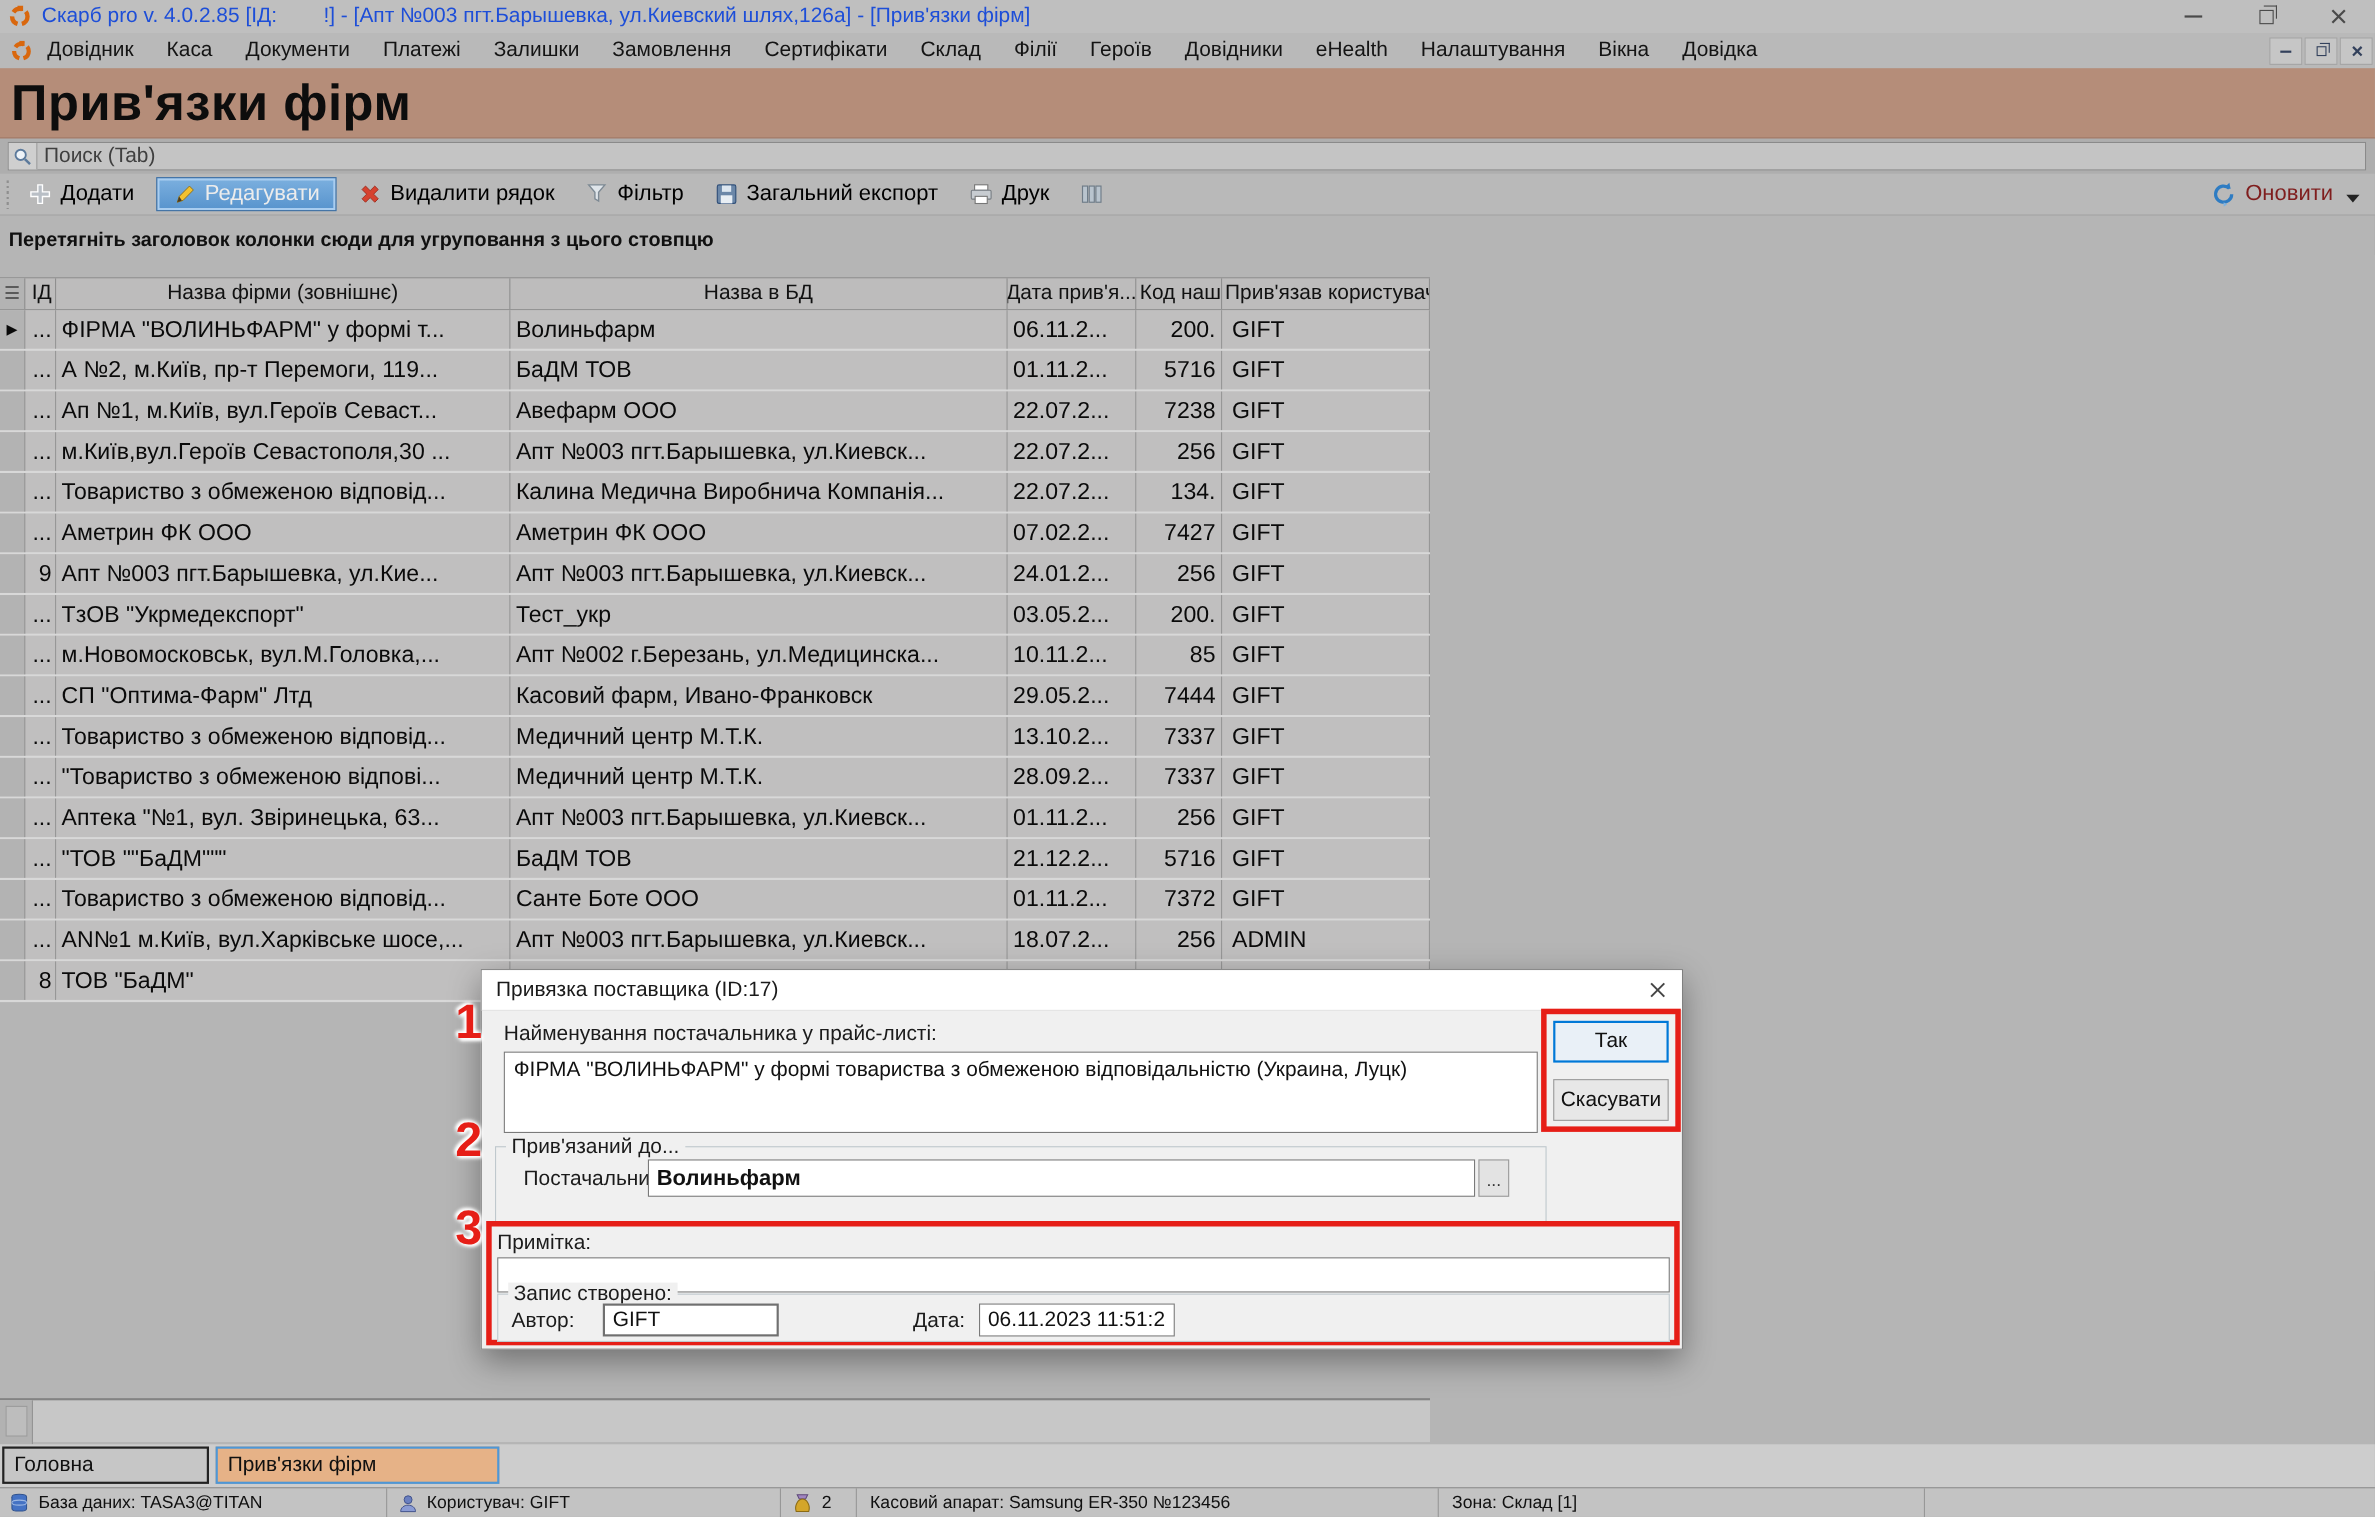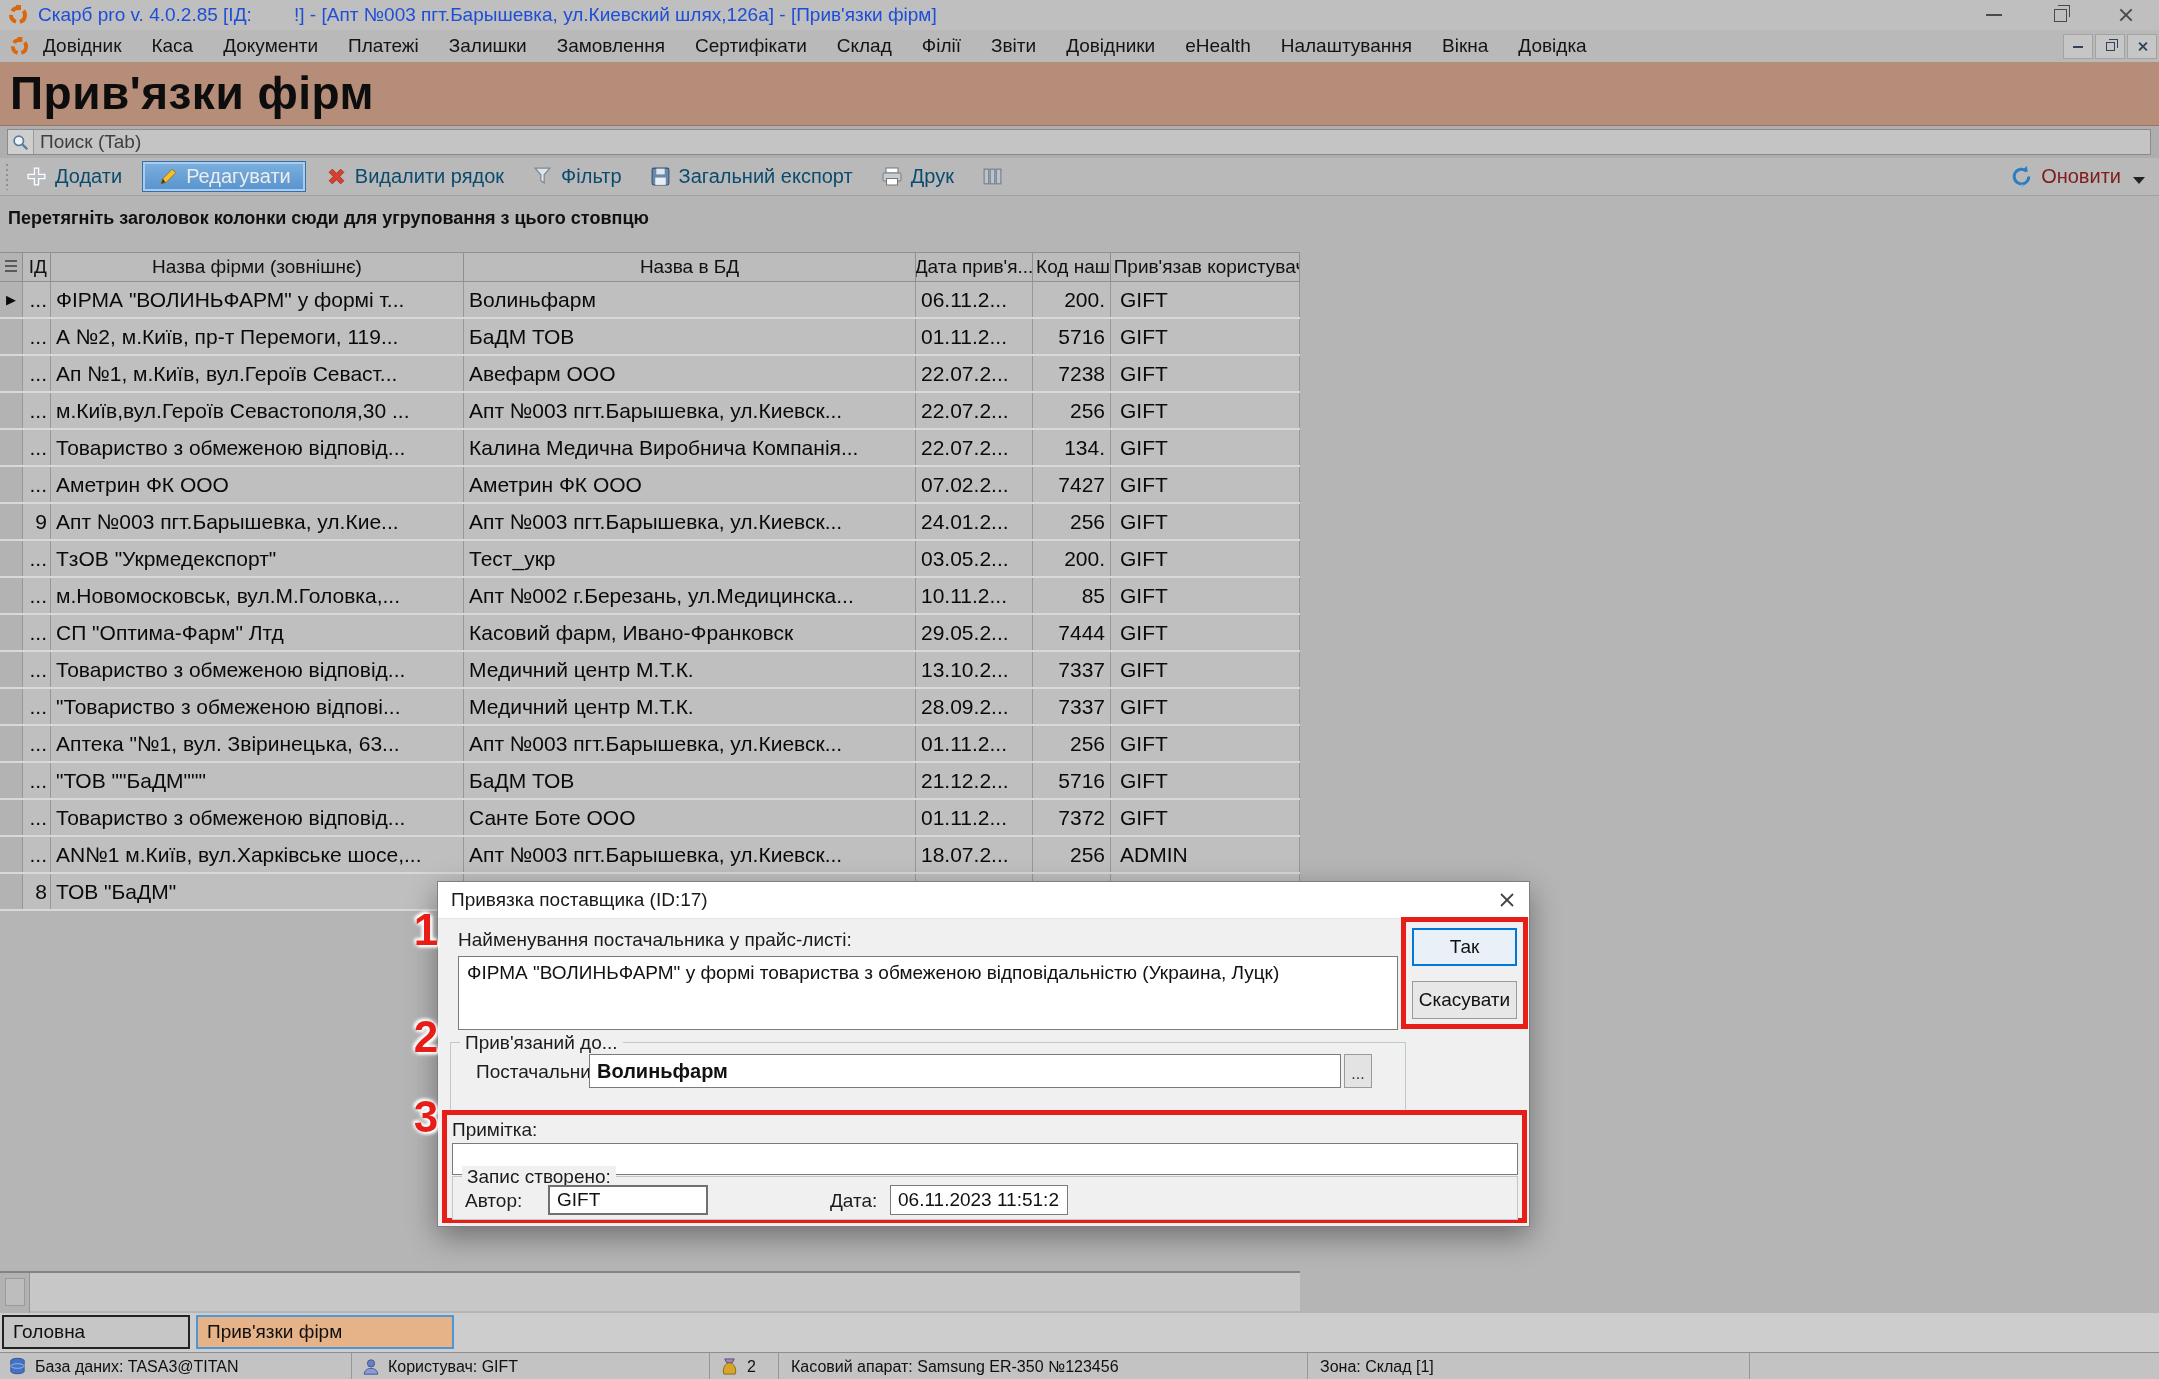"Звіти" span.menu-item { text: Звіти -> Героїв }
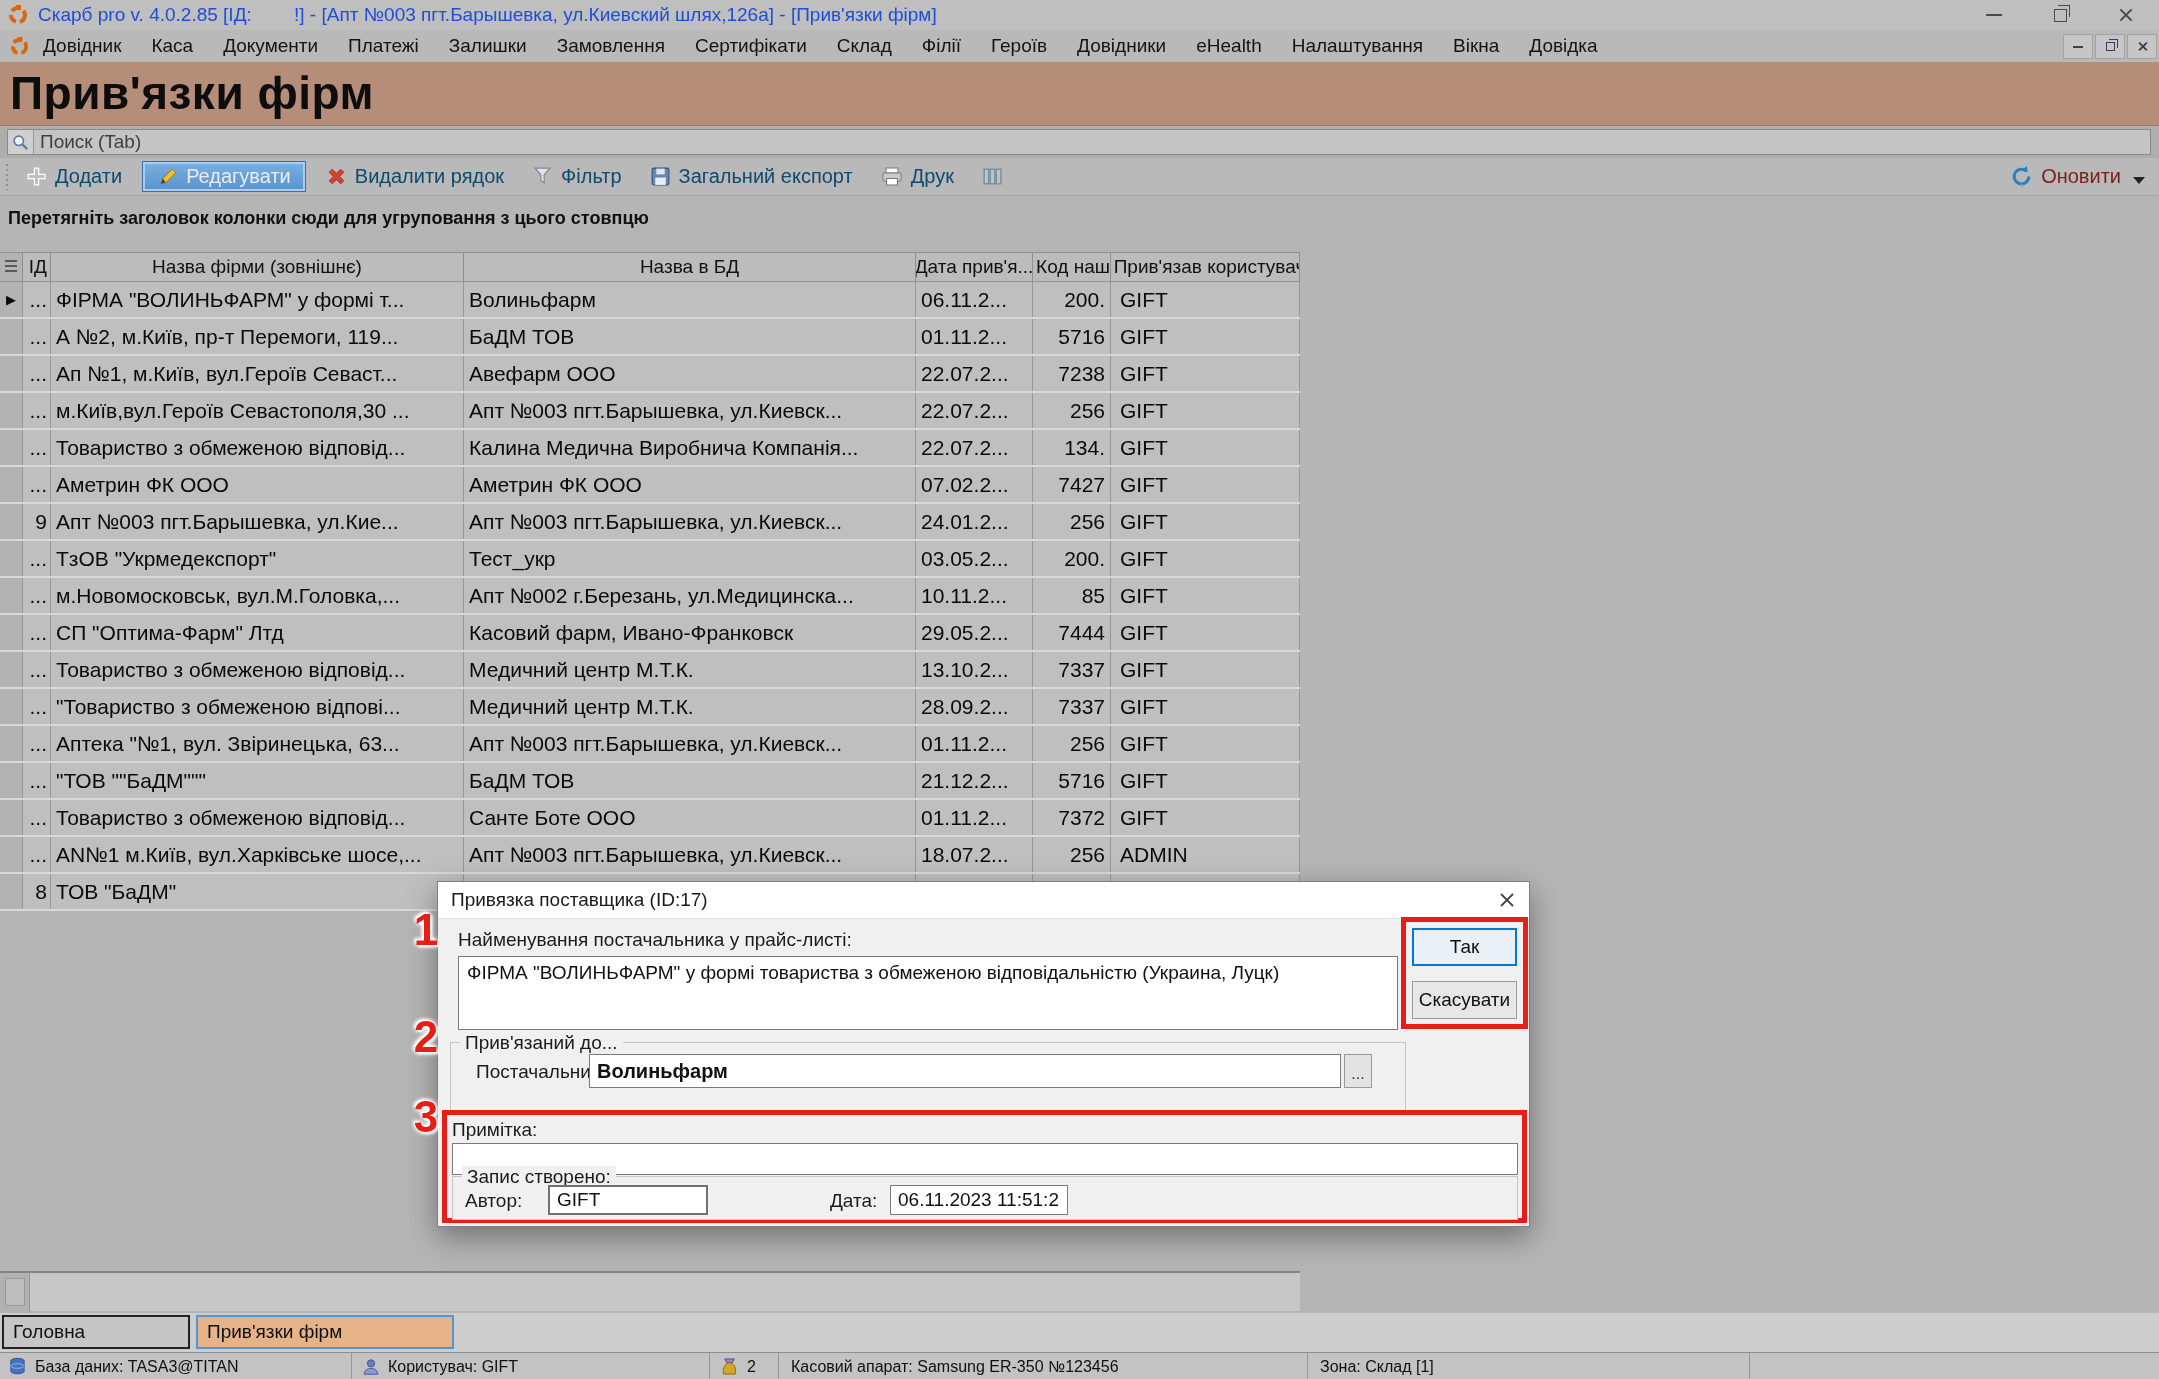"Додати" .tbtn { color: #0c4a6e -> #000000 }
